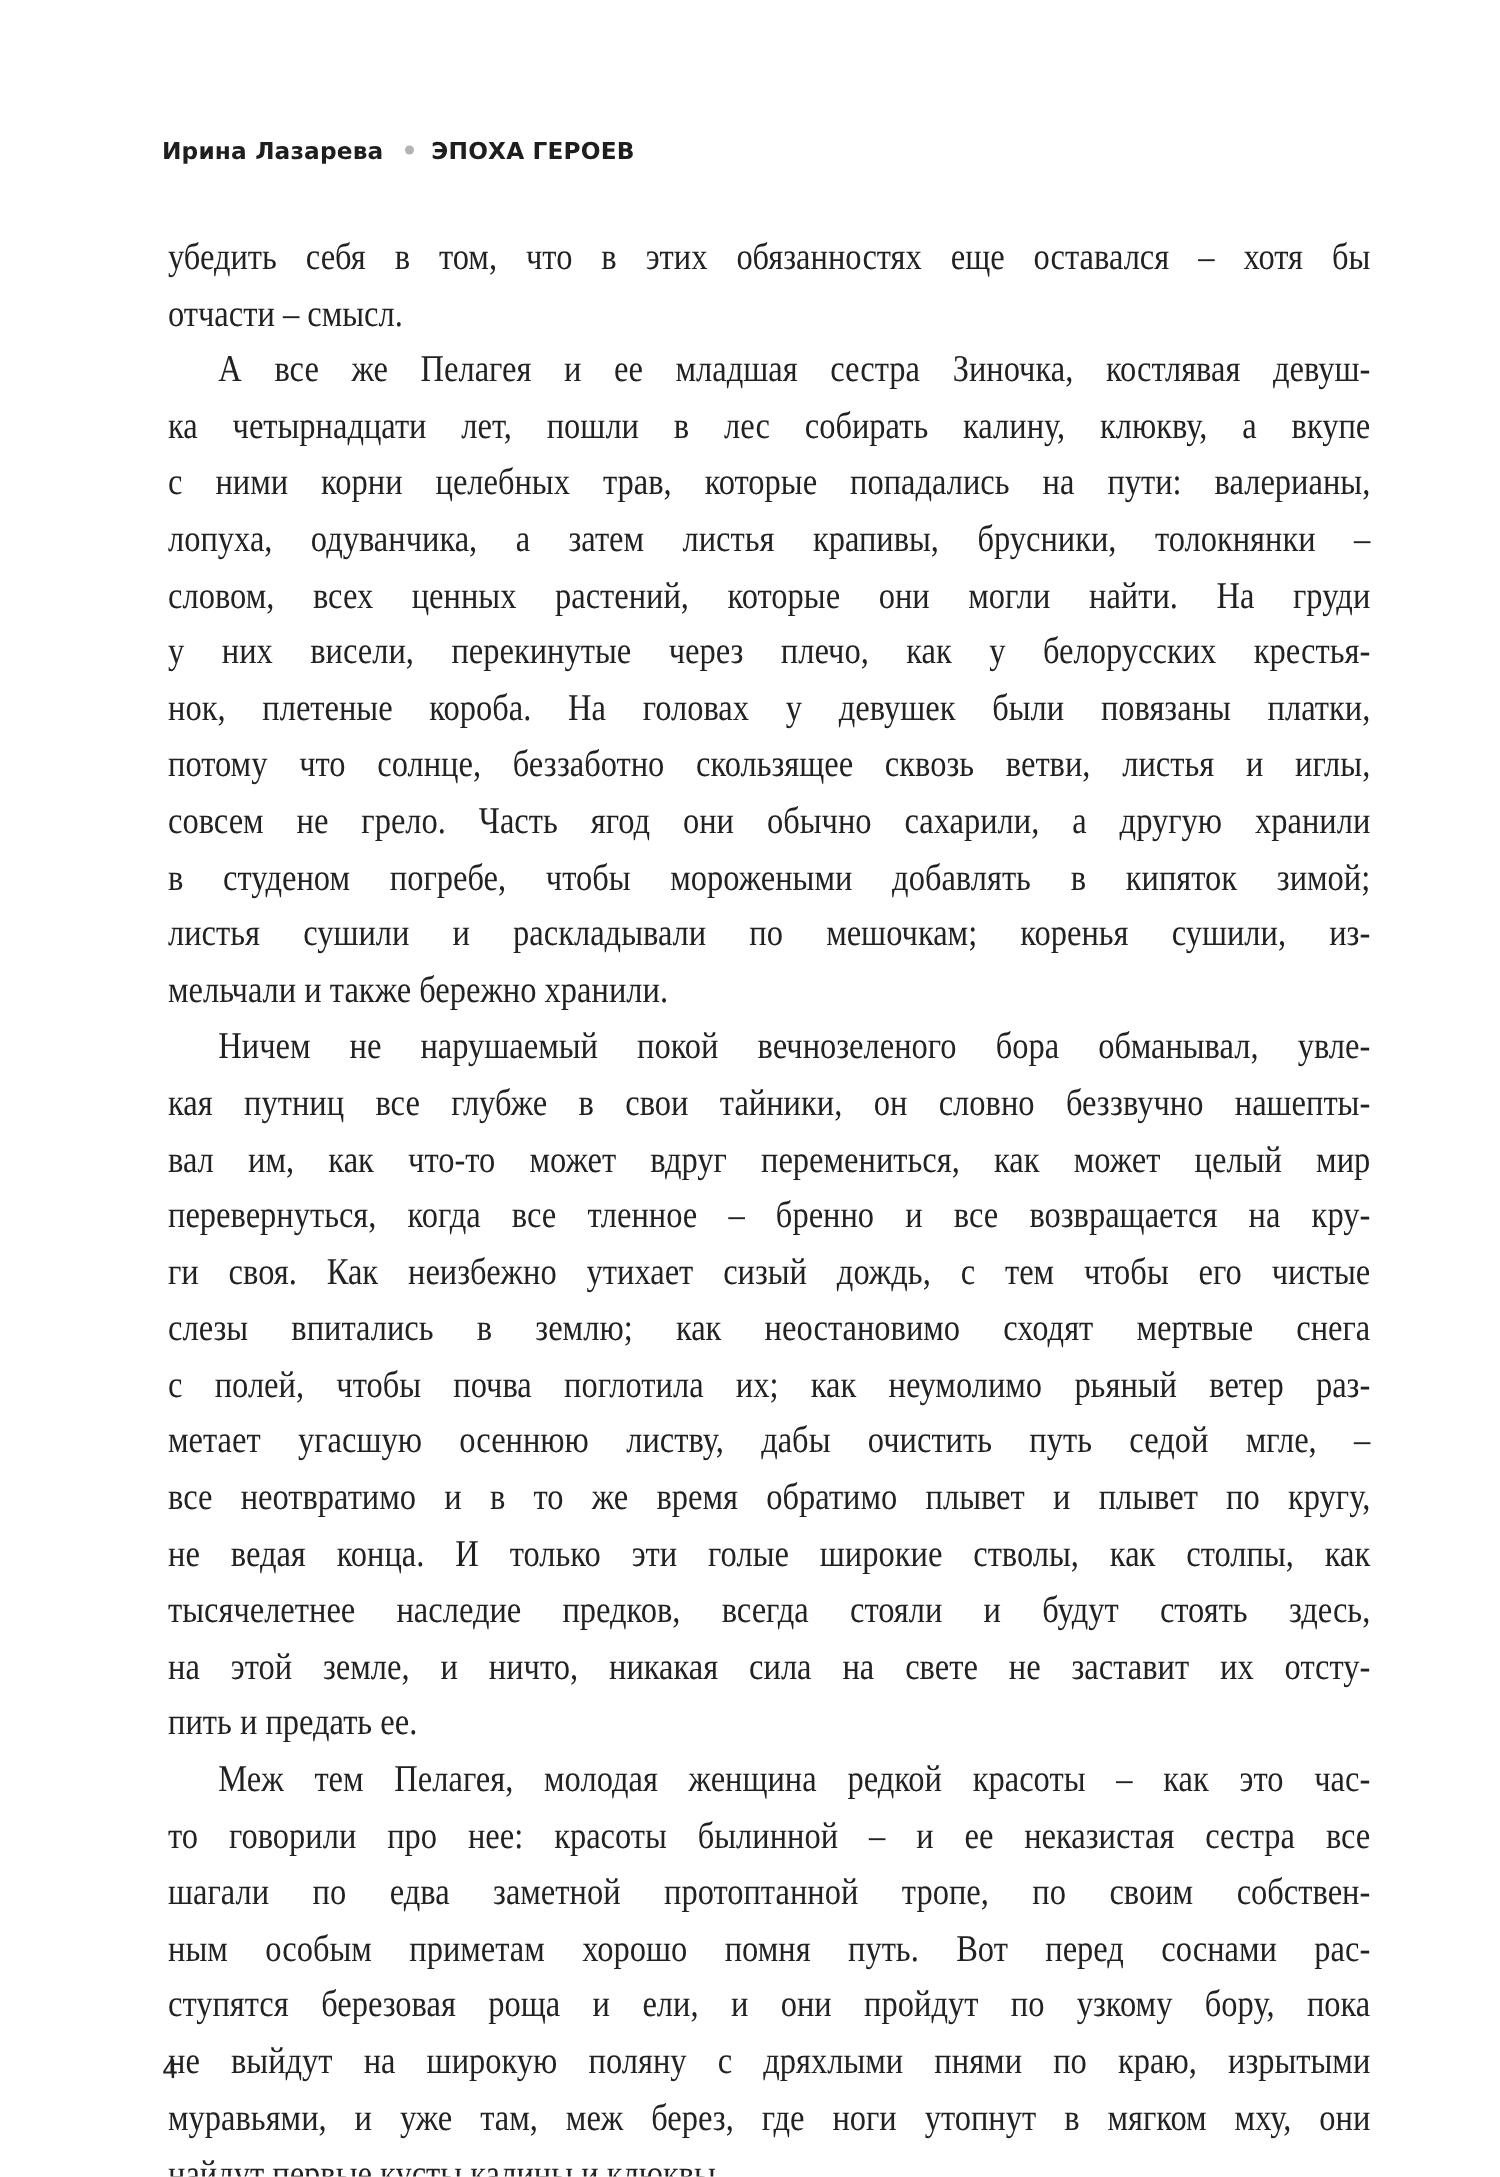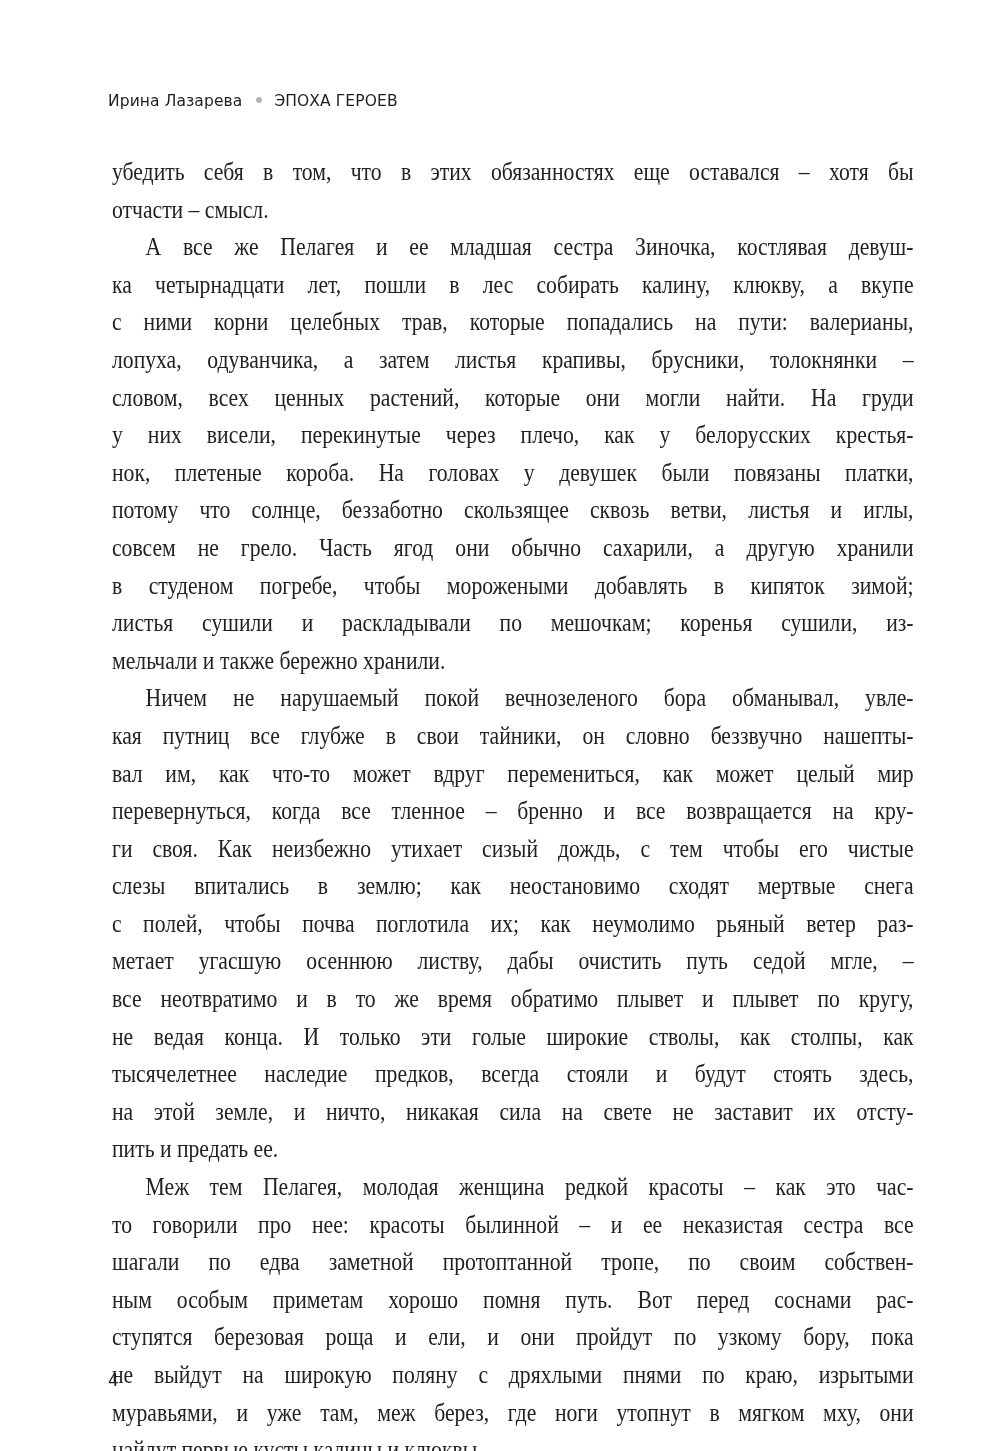"Ирина Лазарева" .running-head { font-weight: none -> bold }
